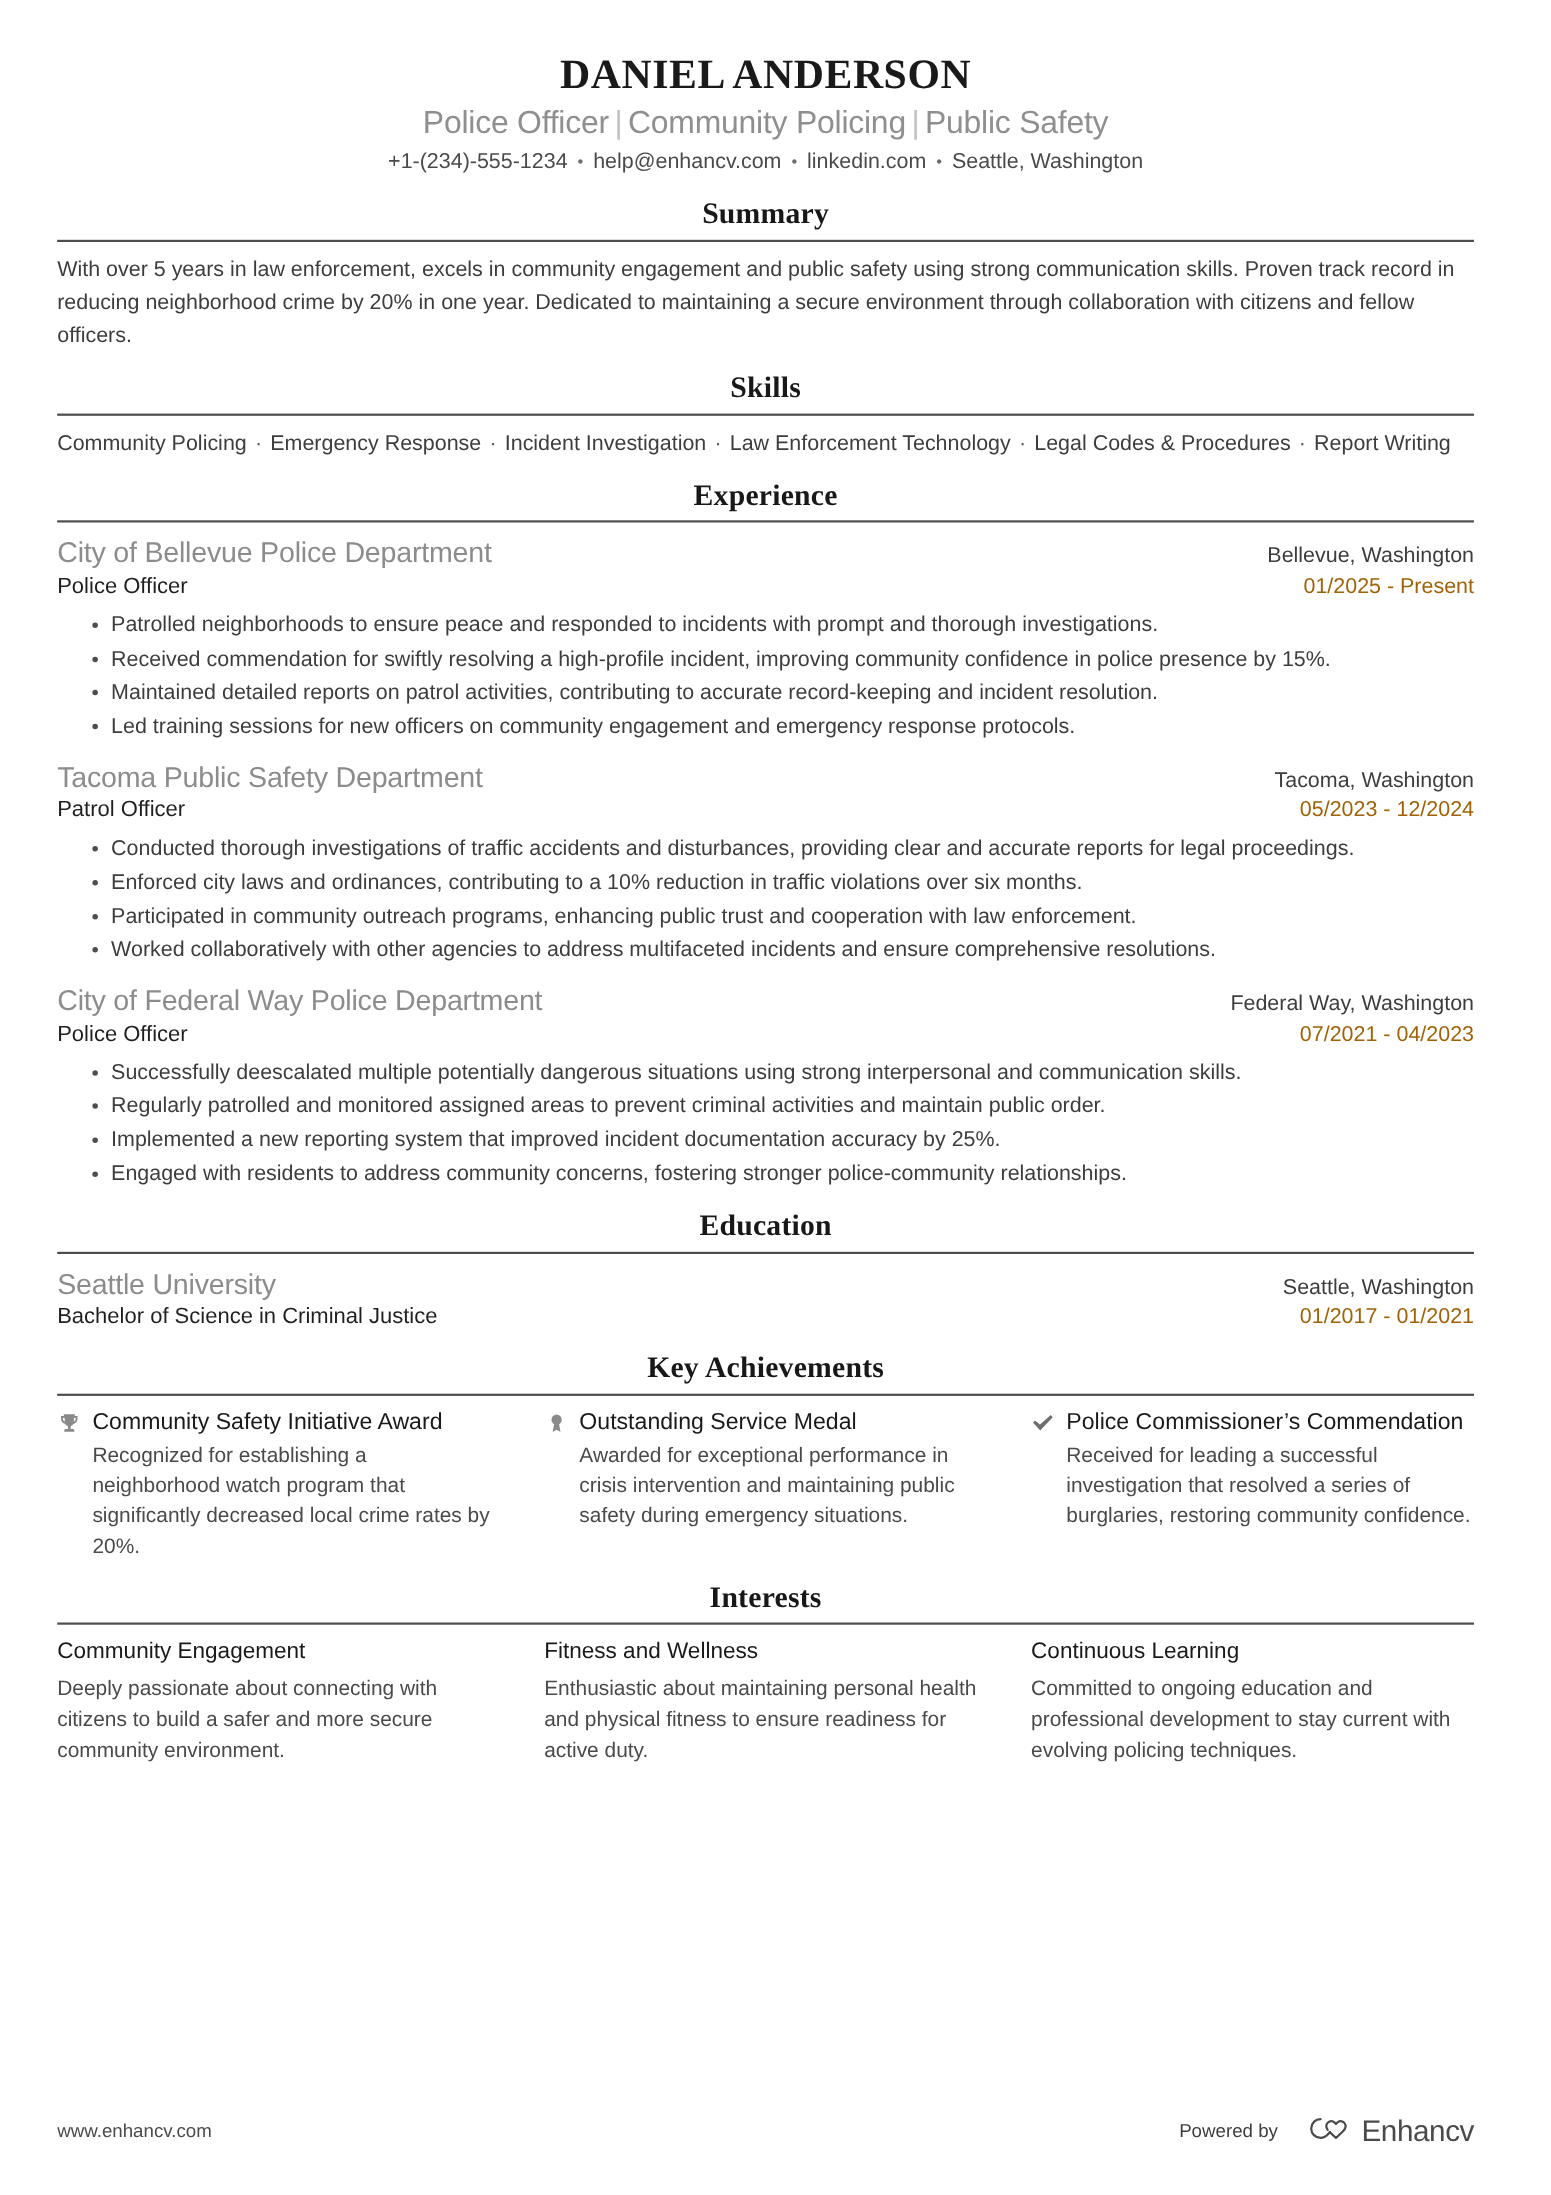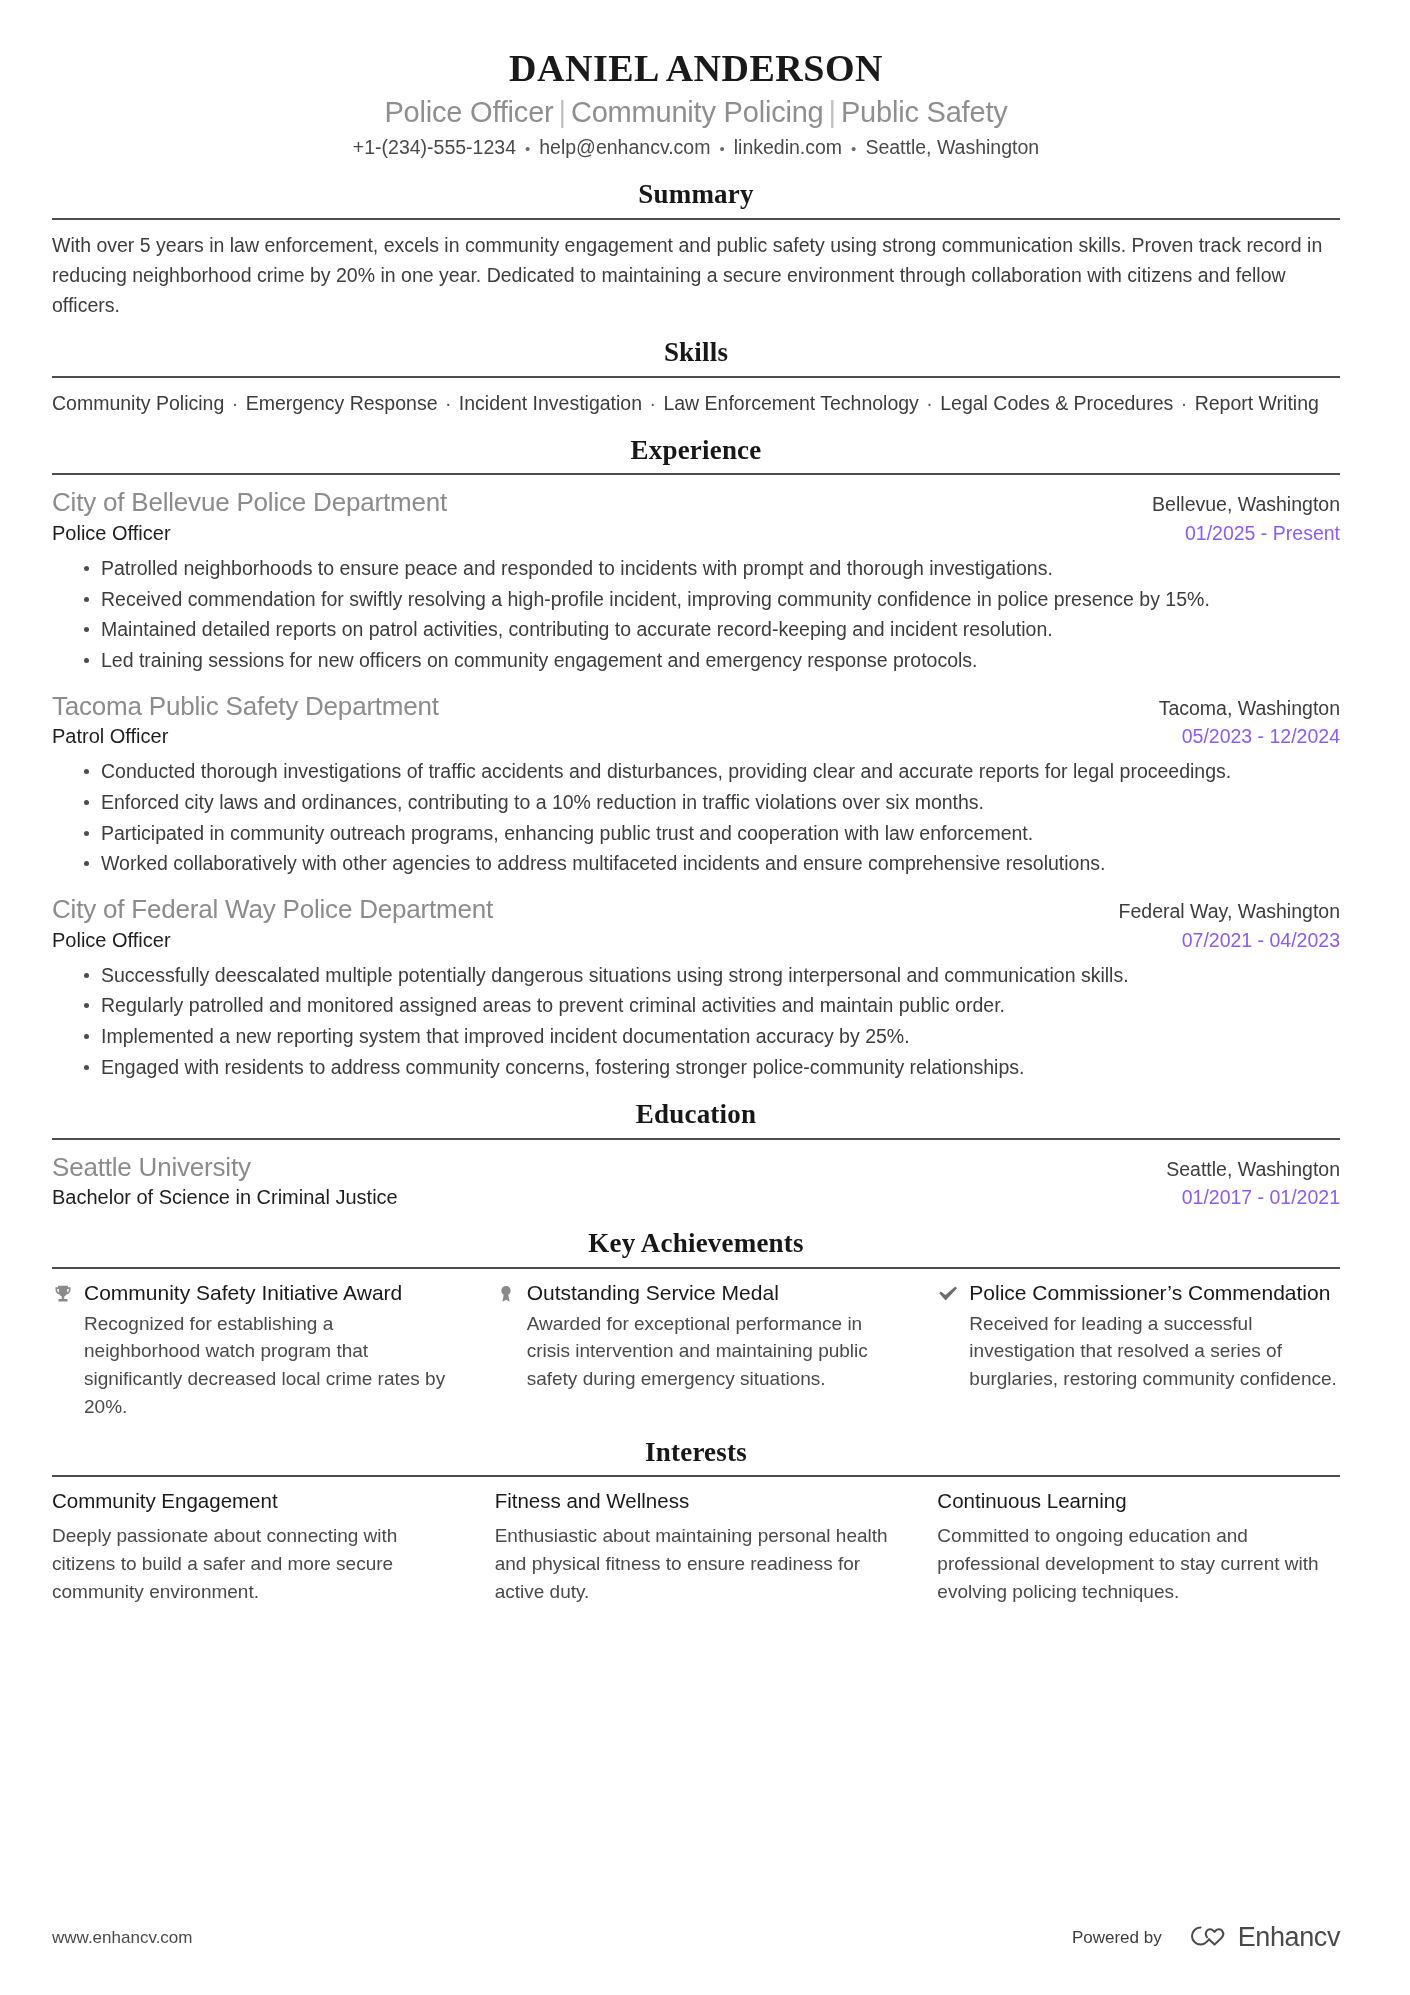"01/2025 - Present" .dates { color: #8b5cf6 -> #a16207 }
